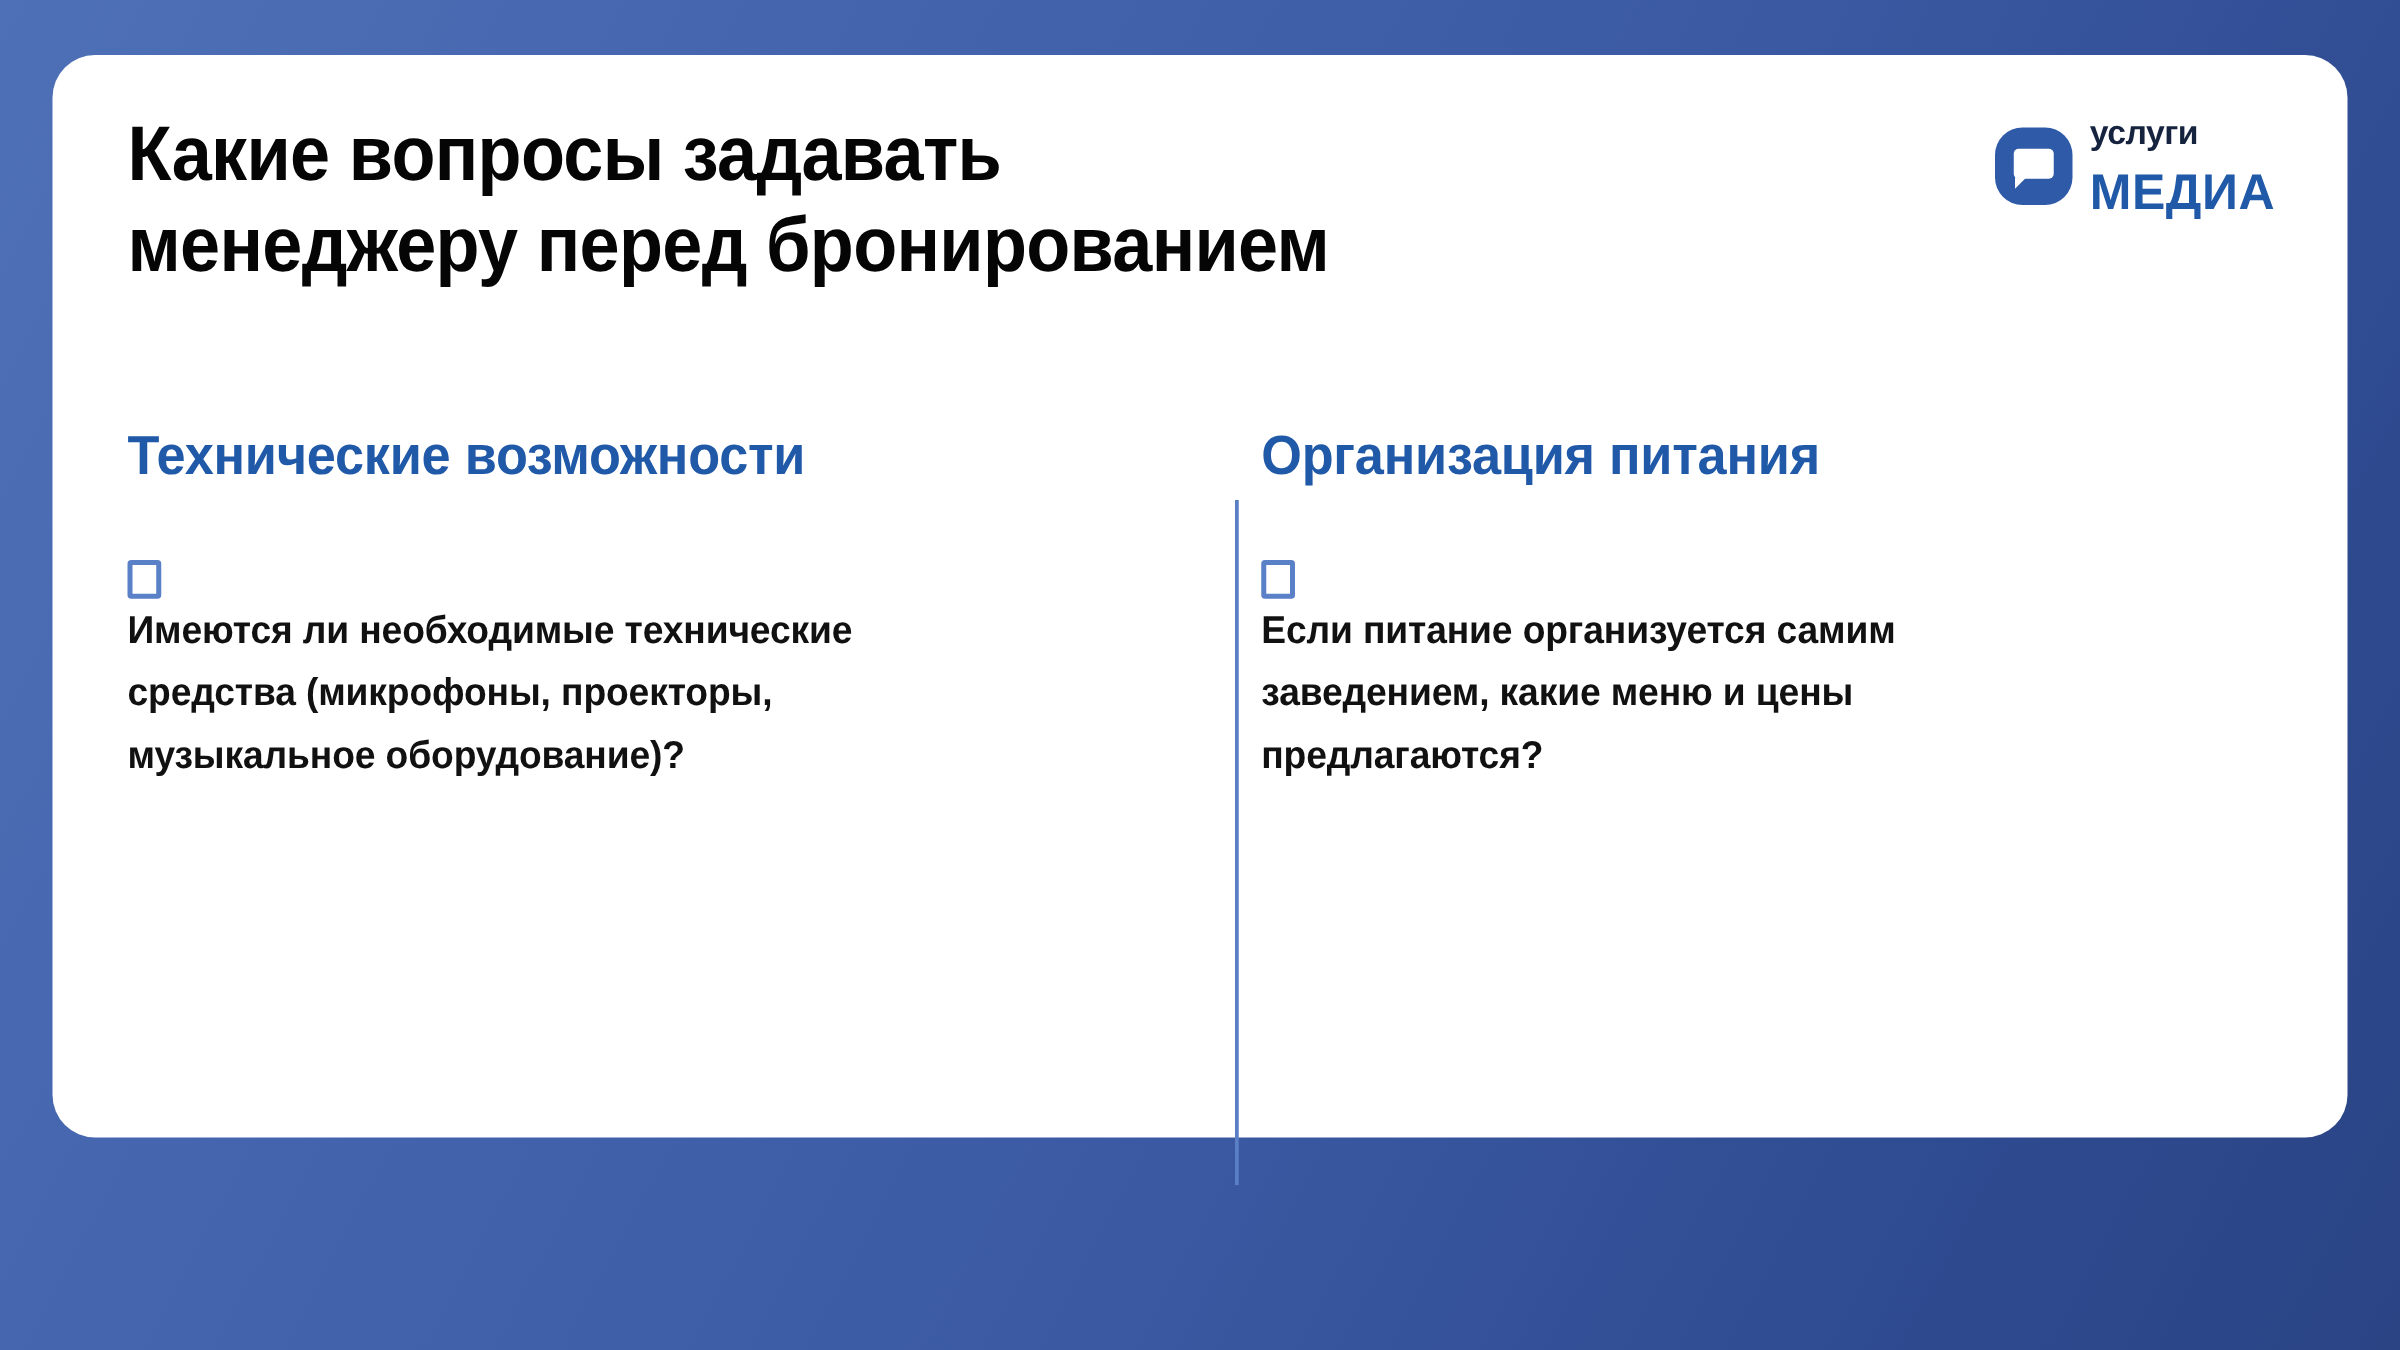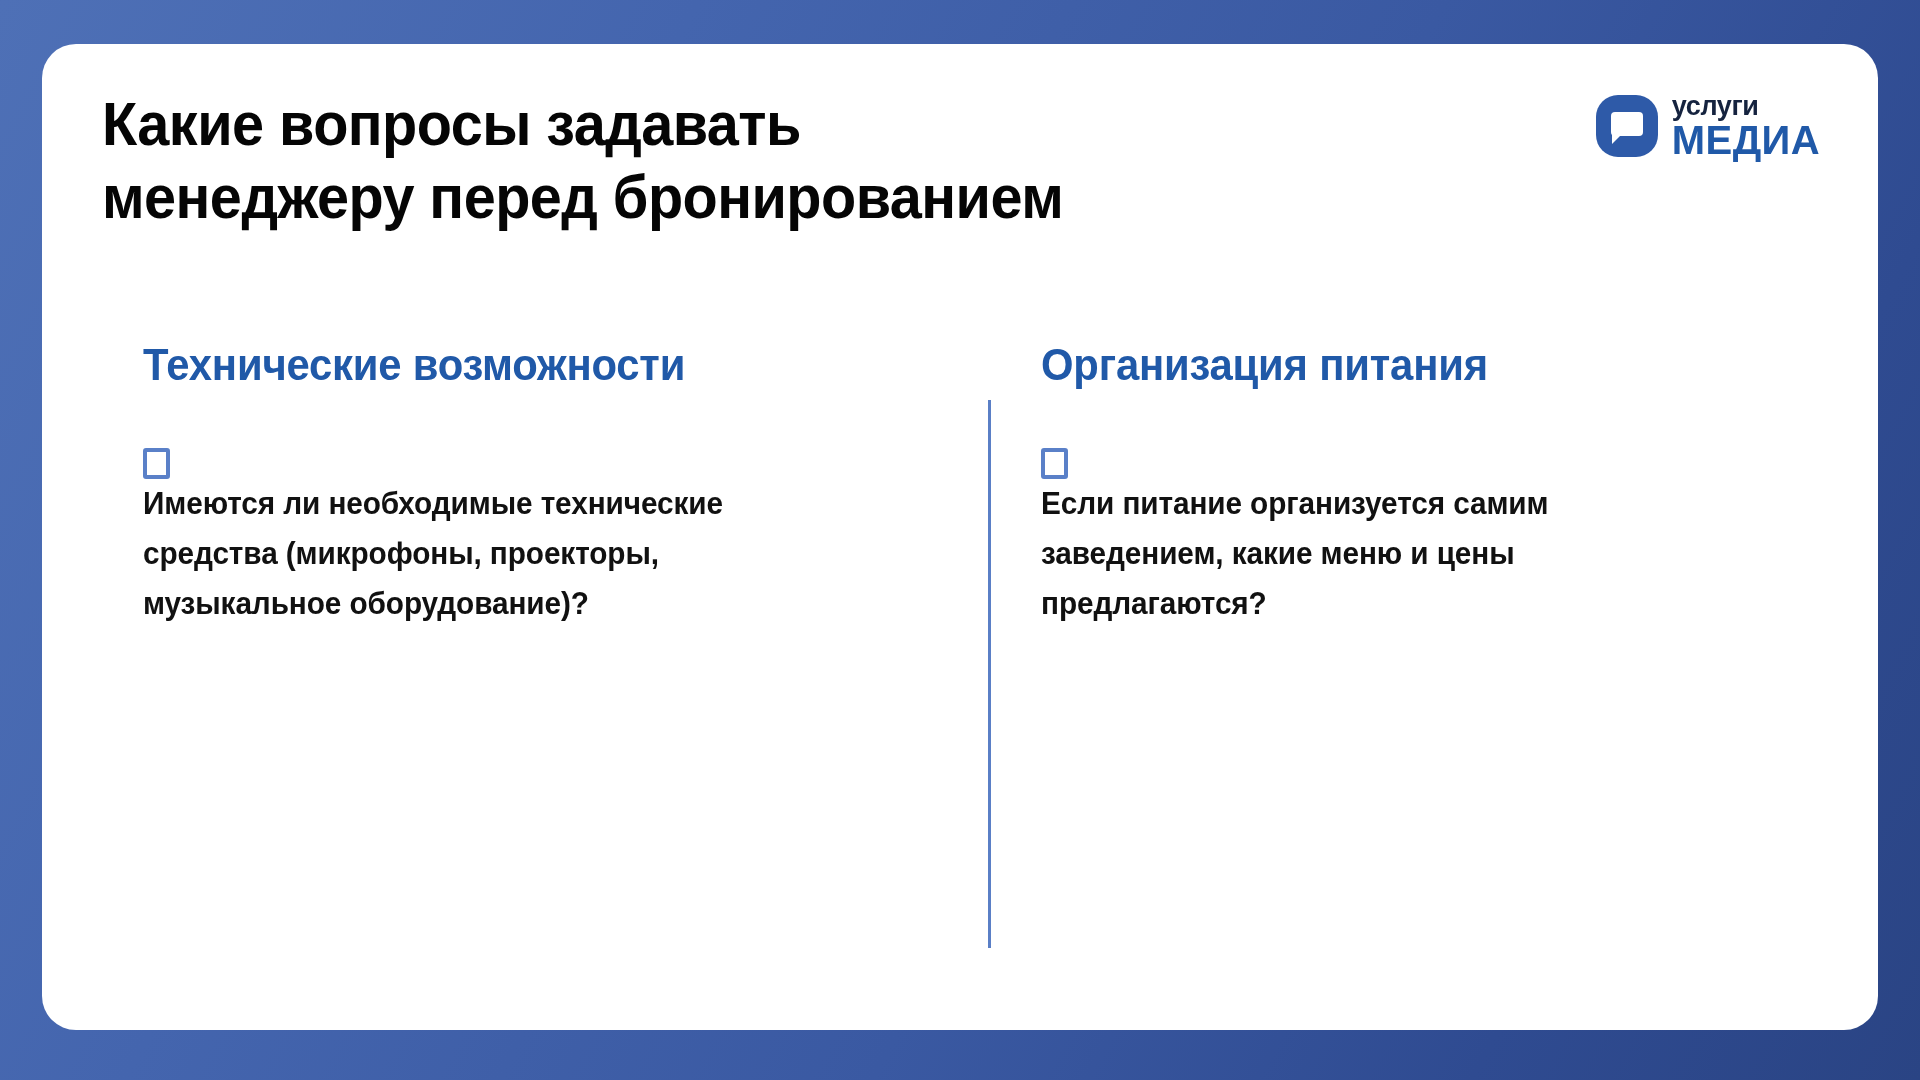"Какие вопросы задавать" .card { height: 986px -> 866px }
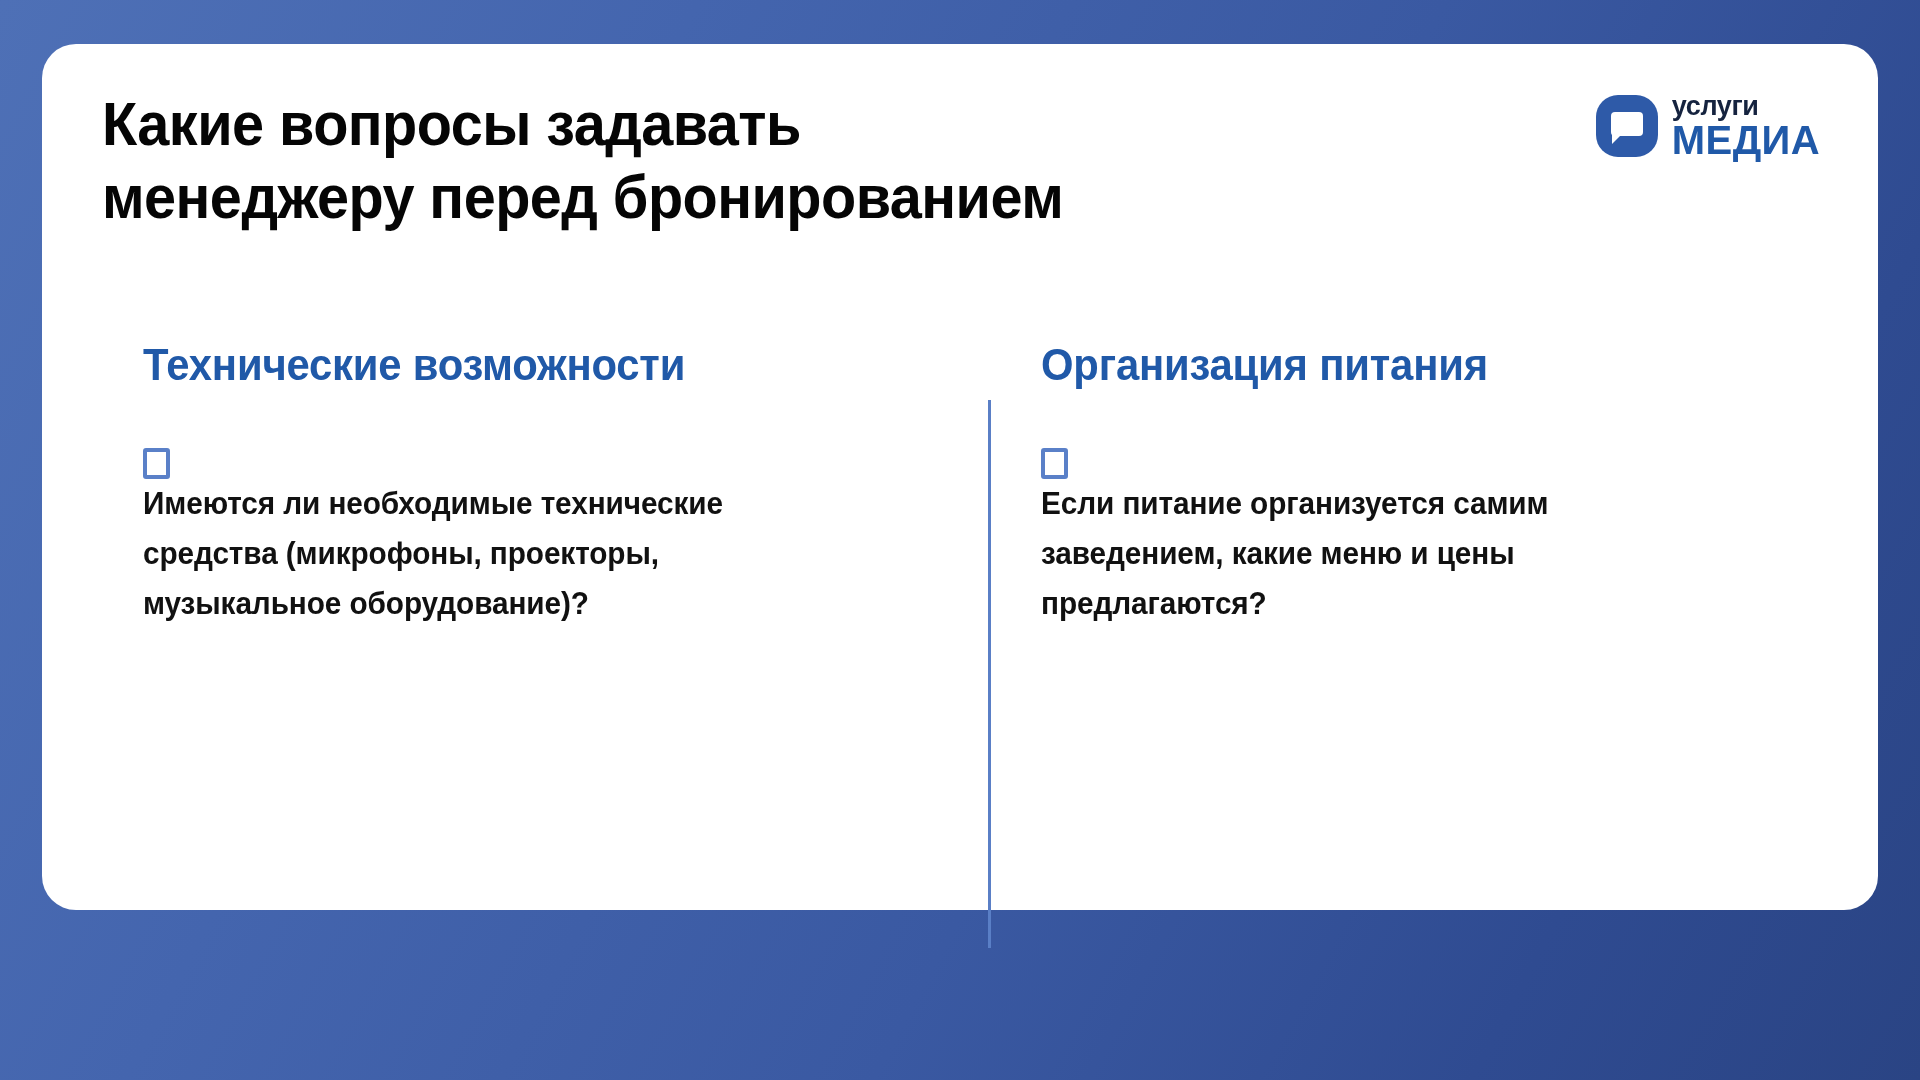"МЕДИА" .logo-bottom { margin-top: 1px -> 15px }
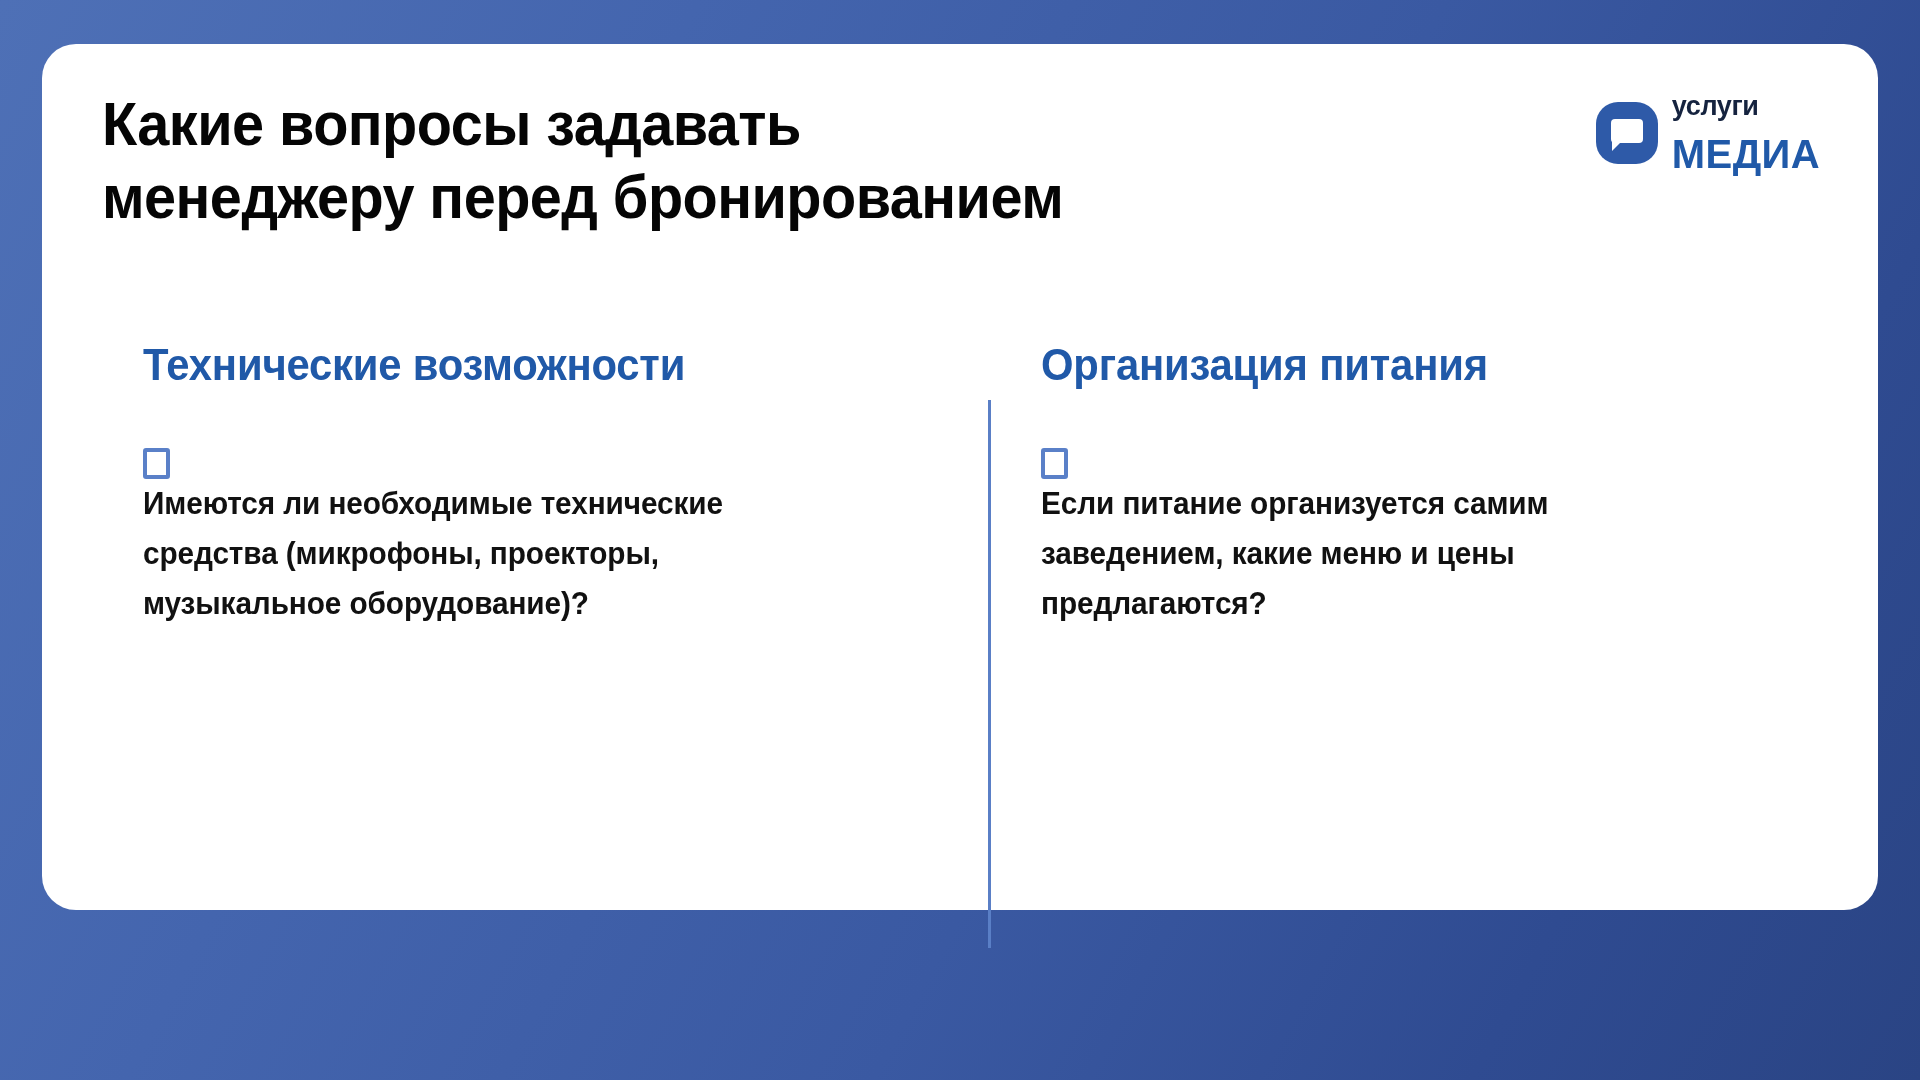"Технические возможности" .col-left { margin-left: 41px -> none }
